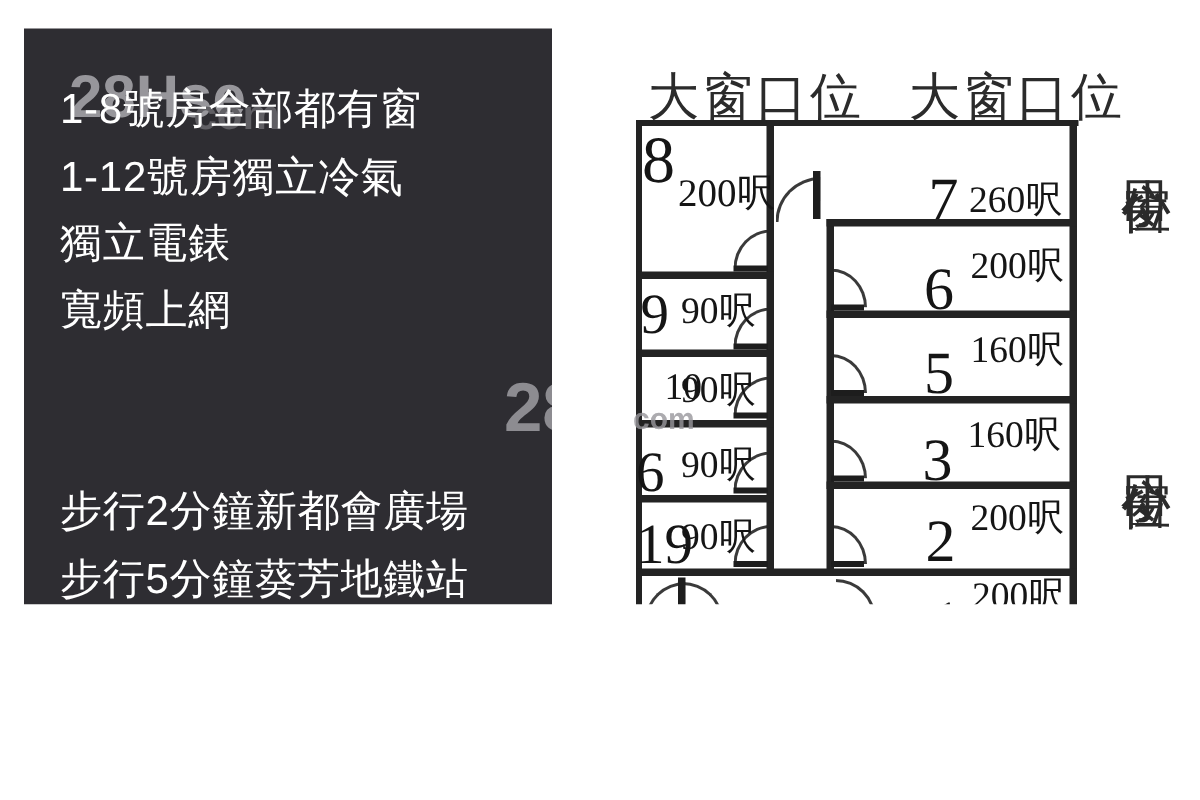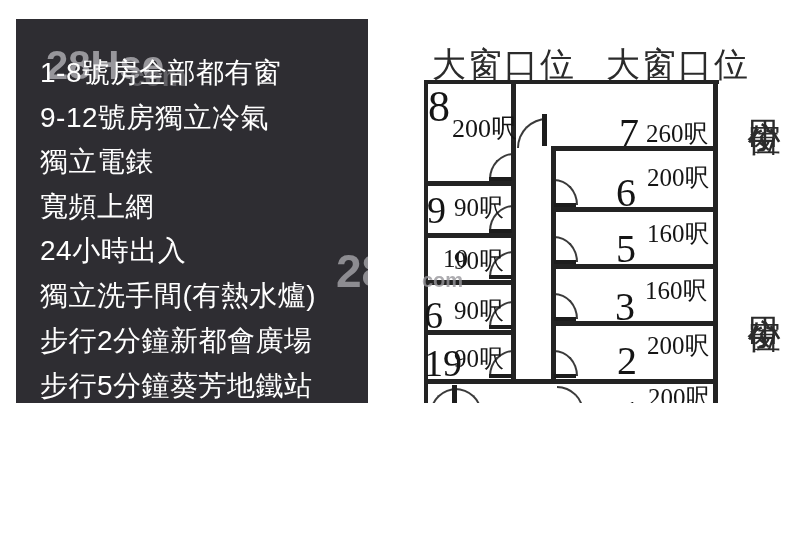"9-12號房獨立冷氣" div.info-line { text: 9-12 -> 1-12 }
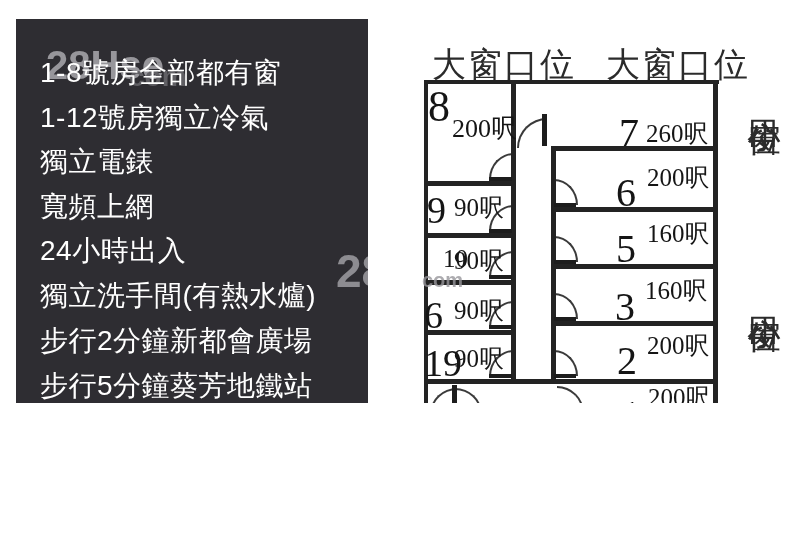"24小時出入" div.info-line { html: <div>24小時出入</div> -> none }
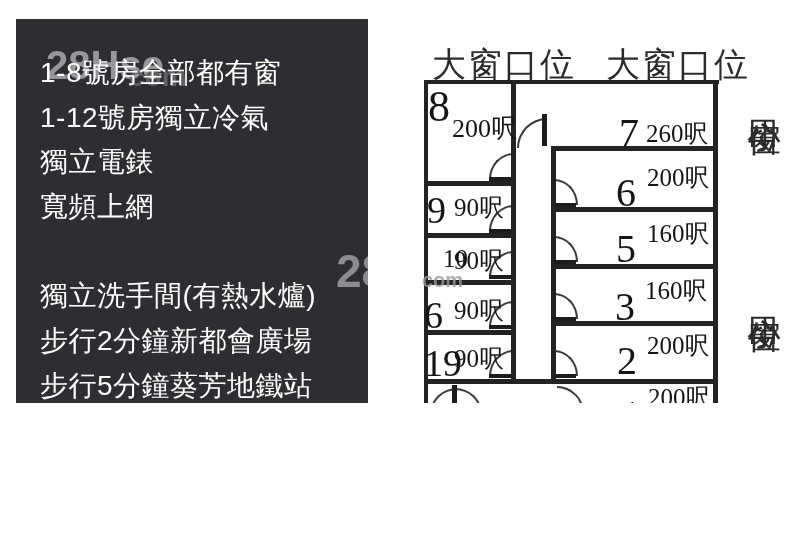"獨立洗手間(有熱水爐)" div.info-line { html: <div>獨立洗手間(有熱水爐)</div> -> none }
